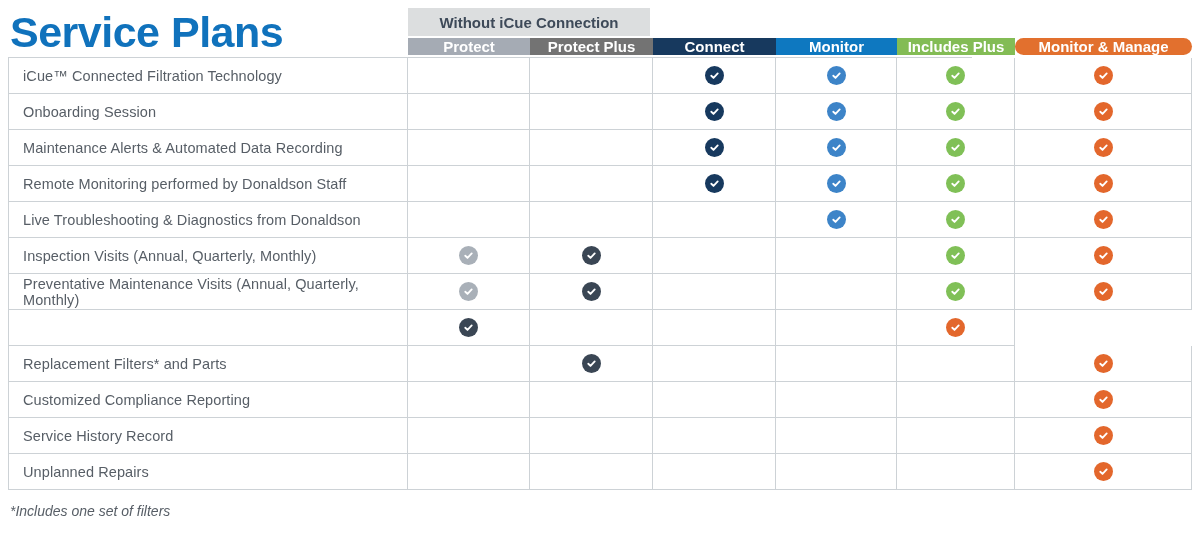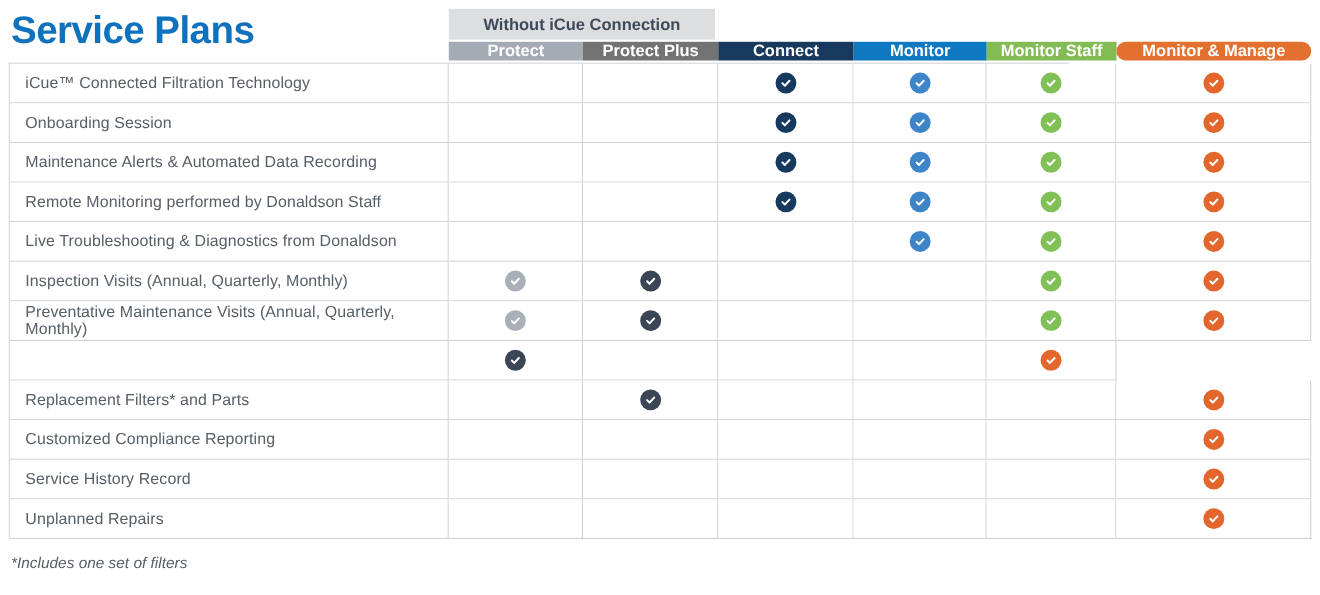"Service Plans" .page-title { font-size: 35px -> 43px }
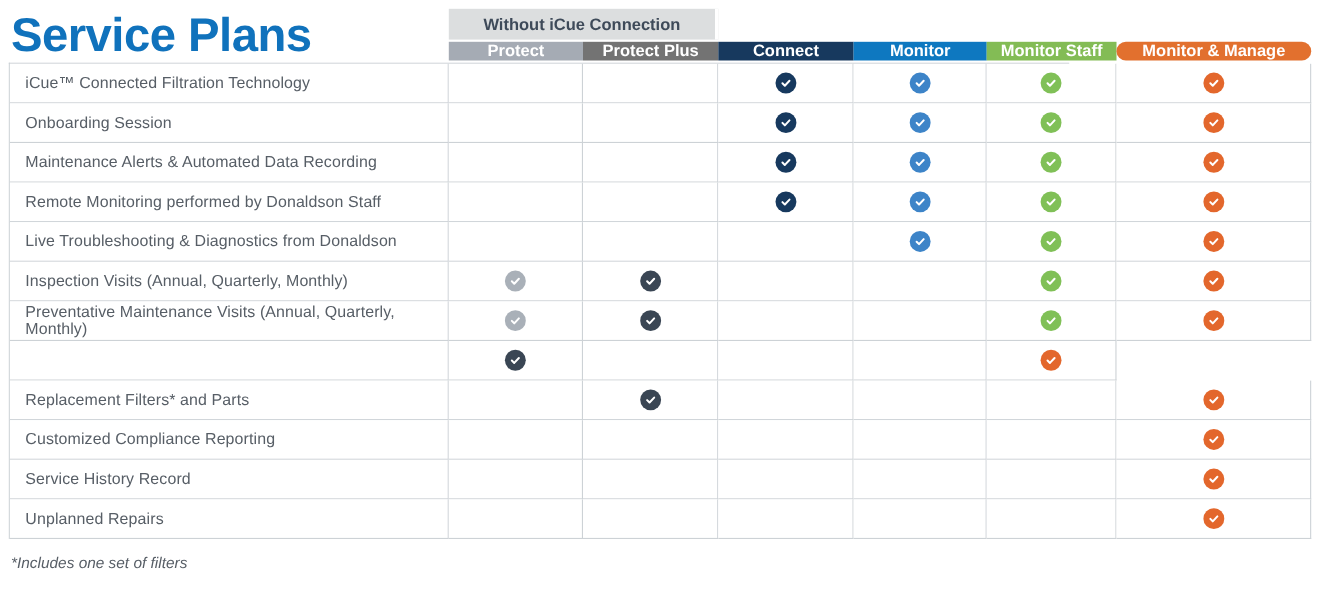"Monitor Staff" div.h-cell { text: Monitor Staff -> Includes Plus }
